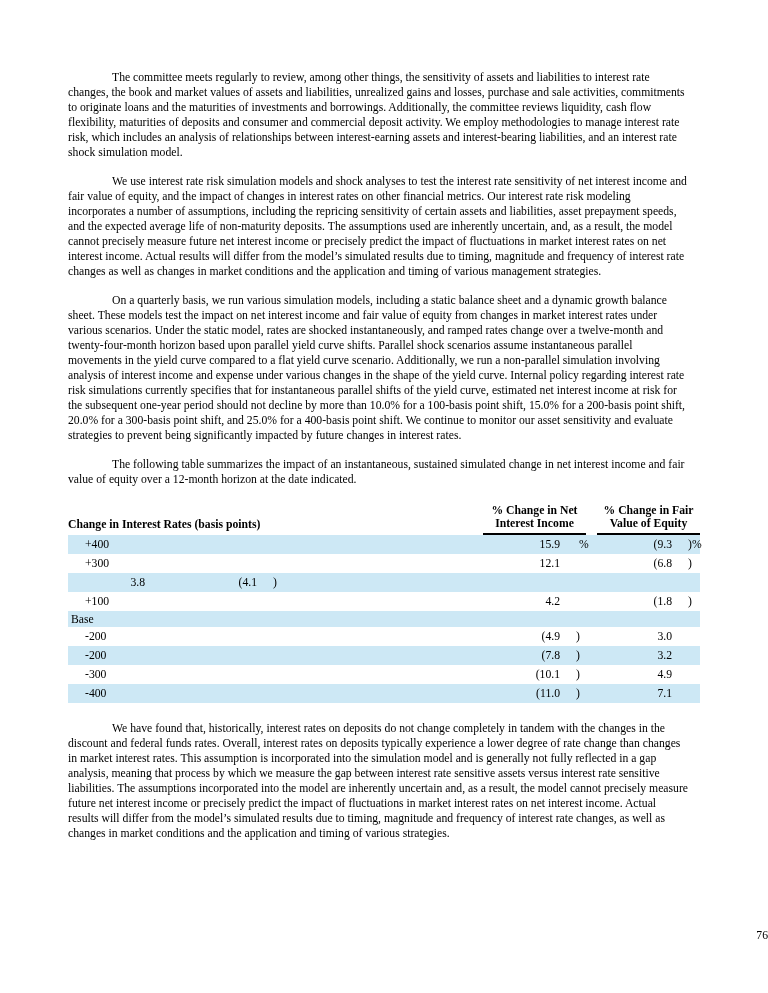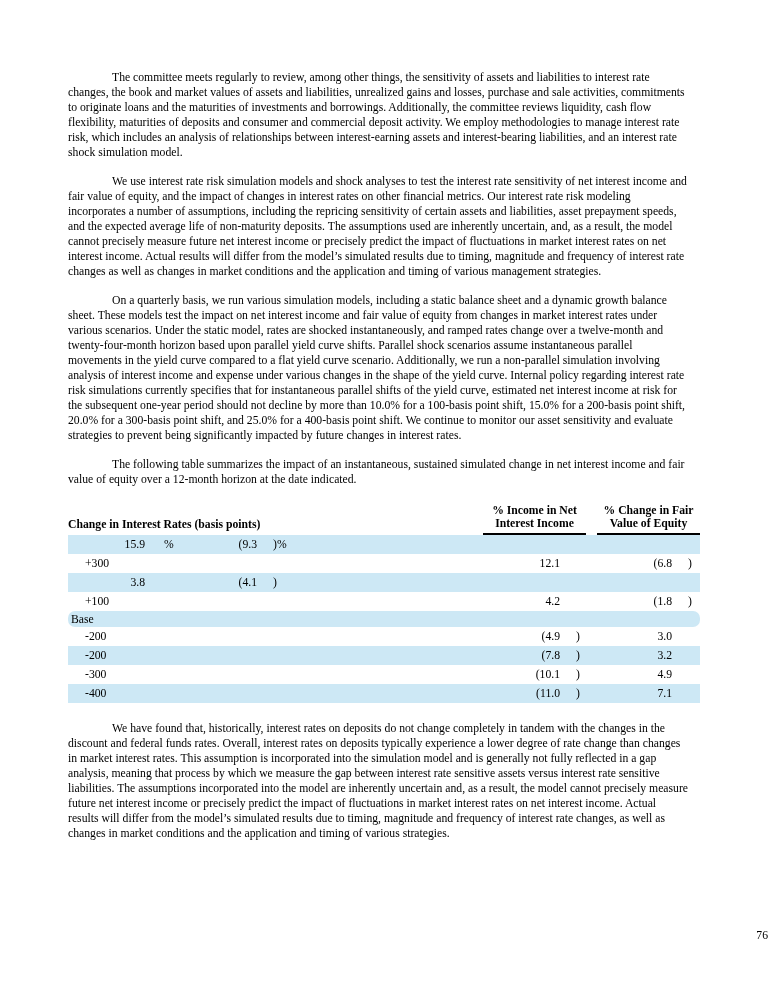"% Income in Net" div { text: Income -> Change }
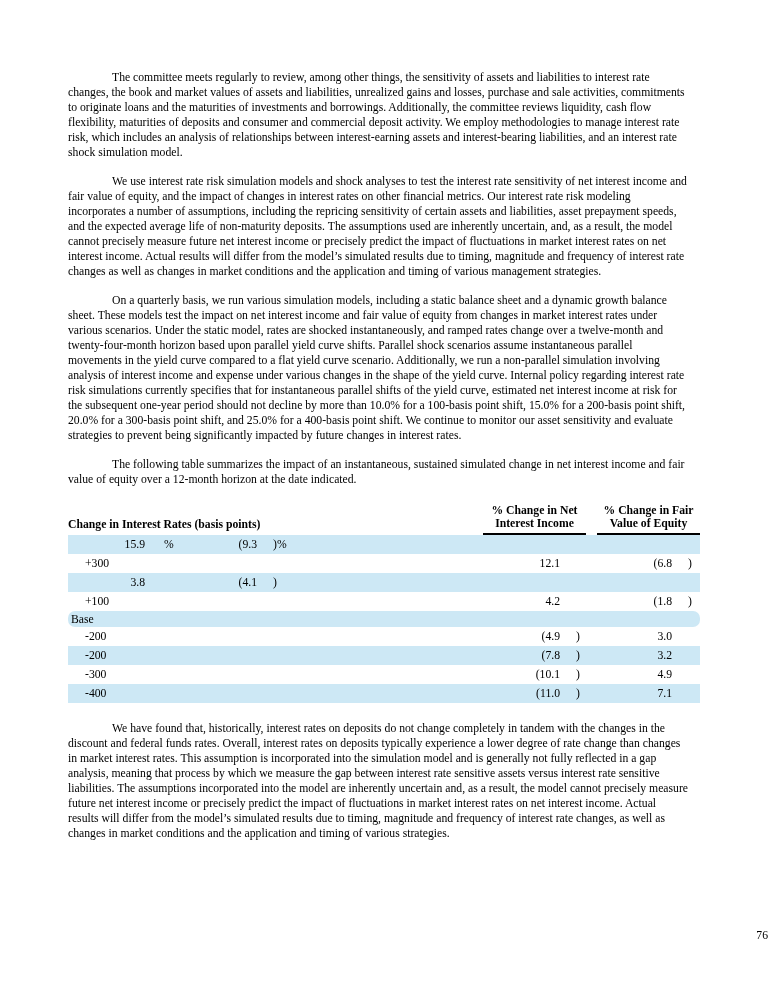"+400" div.tlabel { html: none -> <div>+400</div> }
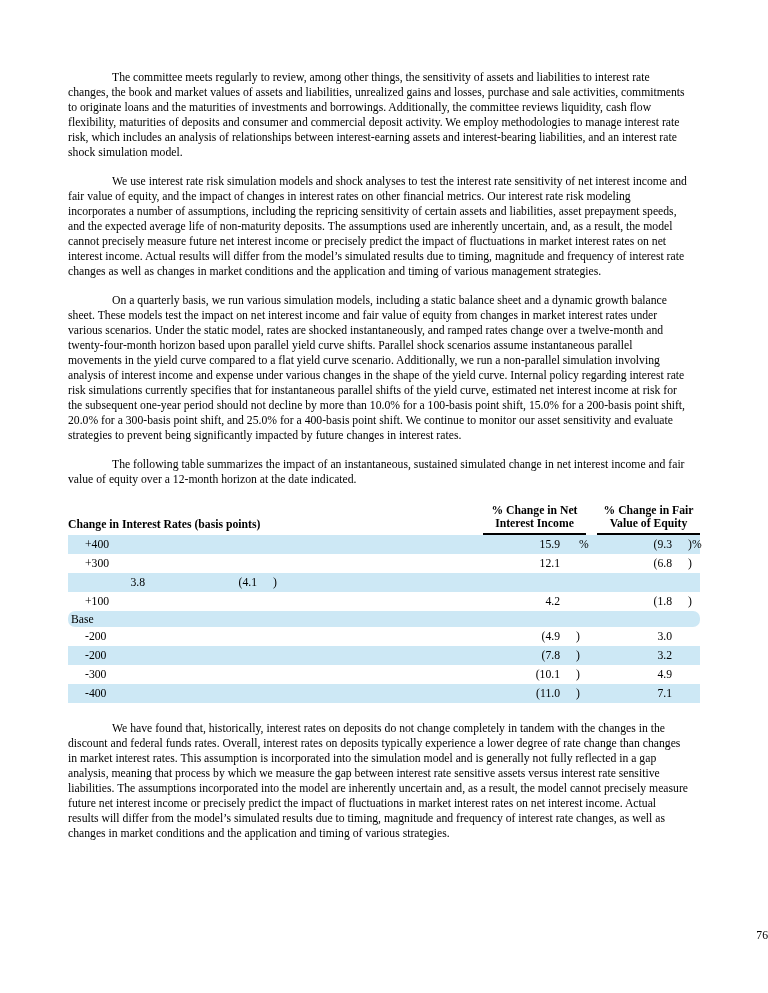"Base" .trow.base-row { border-radius: 7px -> none }
